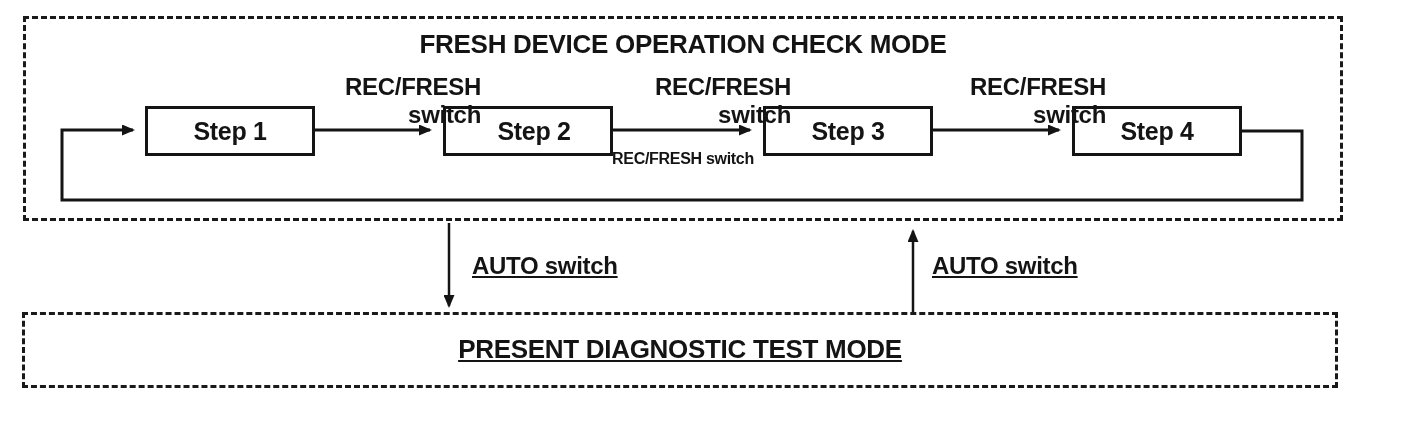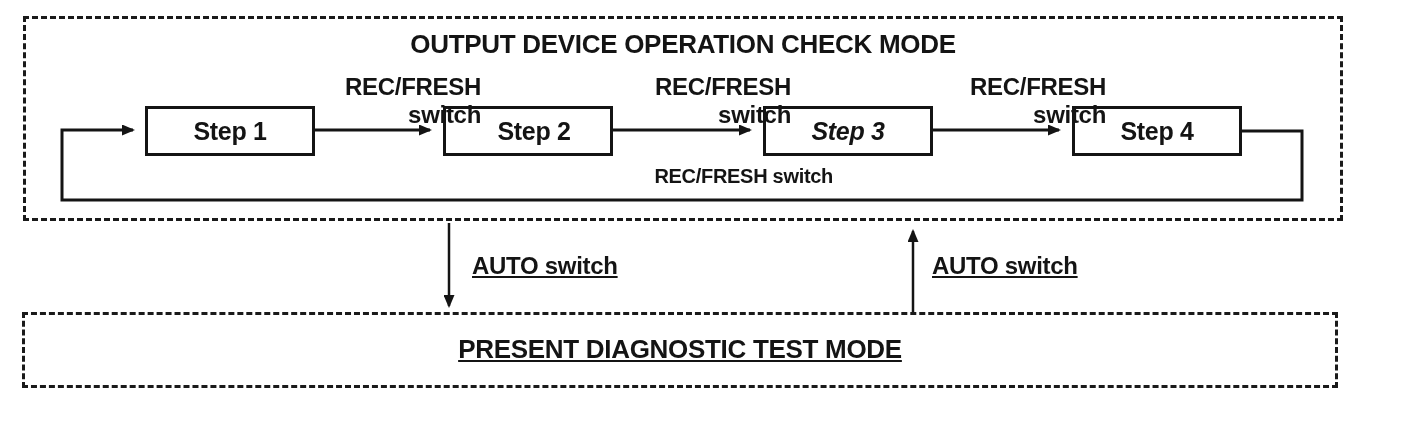"OUTPUT DEVICE OPERATION CHECK MODE" div.mode-title-top { text: OUTPUT -> FRESH }
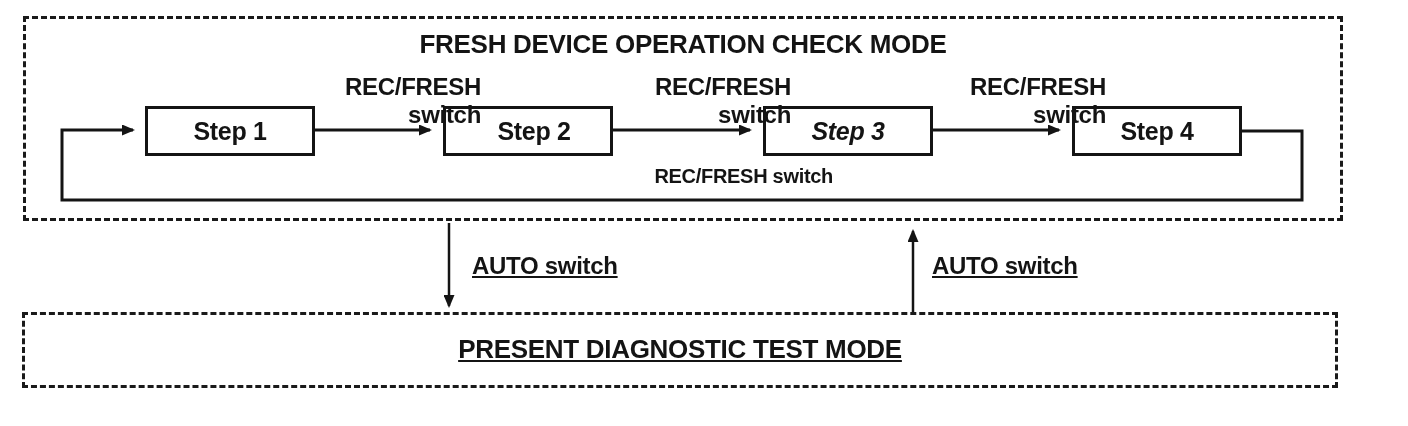"Step 3" .step-3 { font-style: italic -> none }
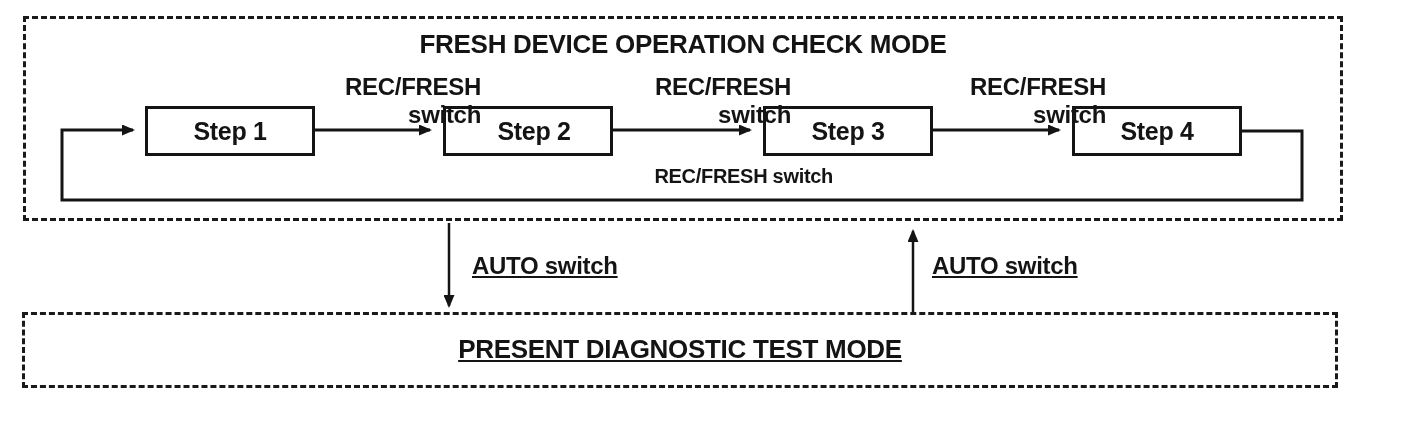"REC/FRESH switch" .loop-label { font-size: 20px -> 16px; text-align: right -> center; top: 163px -> 146px }
